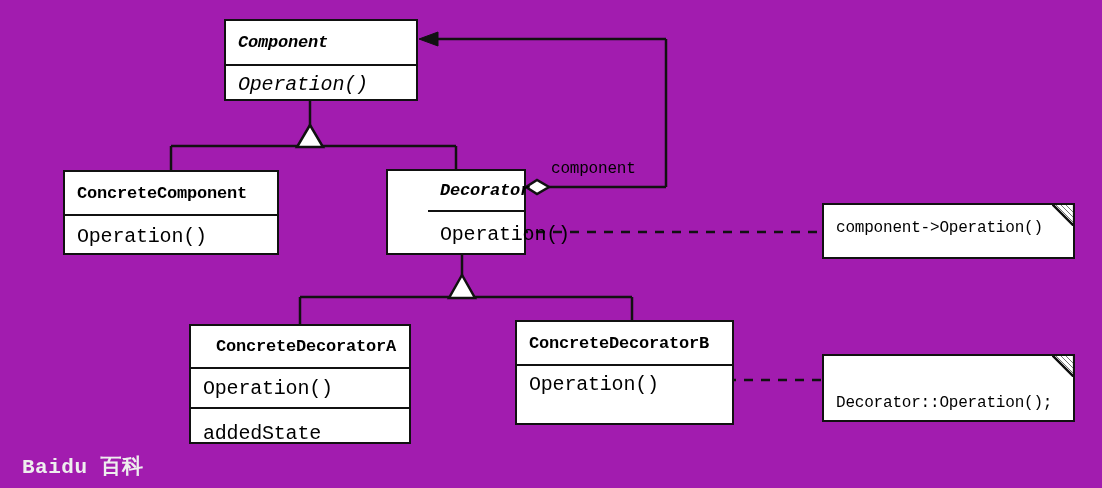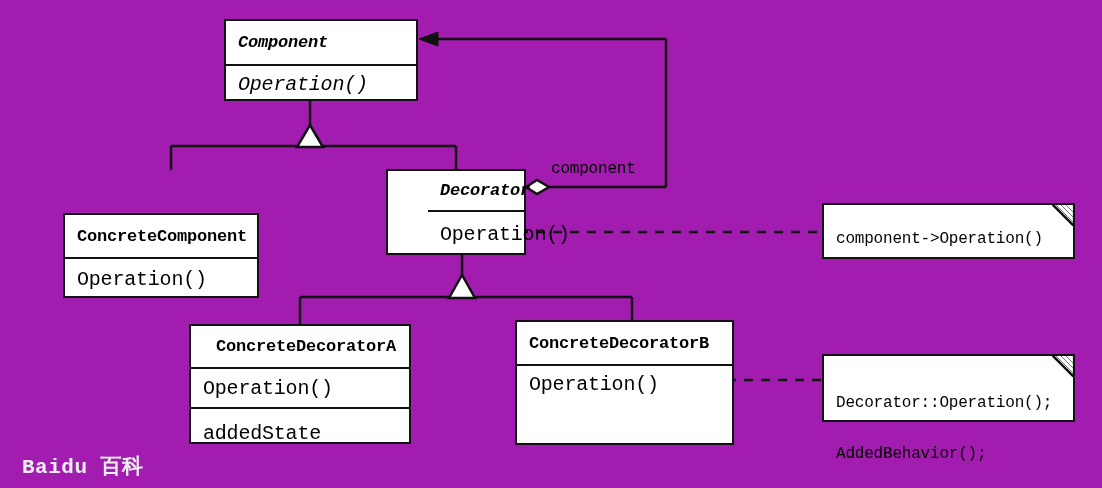"ConcreteComponent" div.uml-class { margin-top: 43px -> none; width: 196px -> 216px }
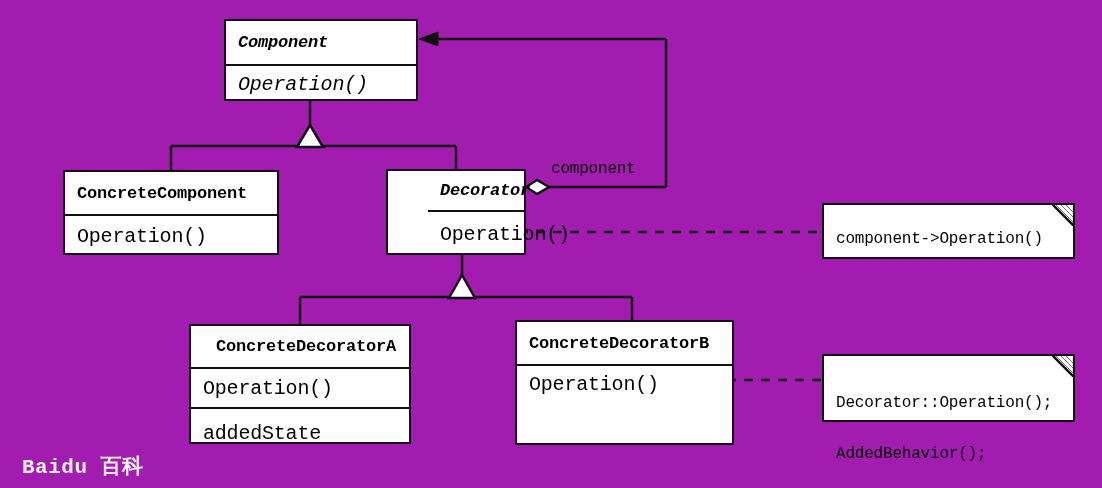"component->Operation()" div.note-line { margin-top: 15px -> 4px }
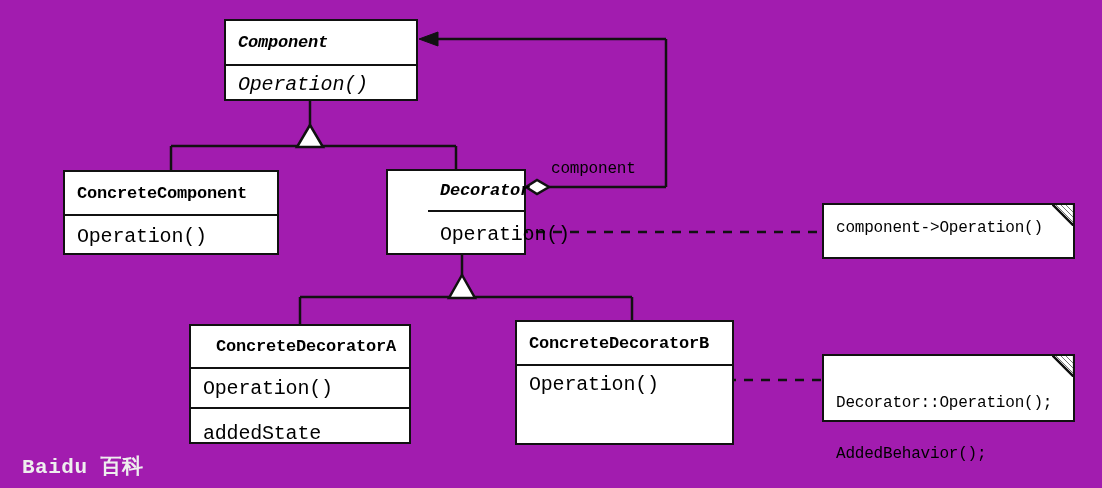"ConcreteDecoratorB" div.uml-class { height: 125px -> 105px }
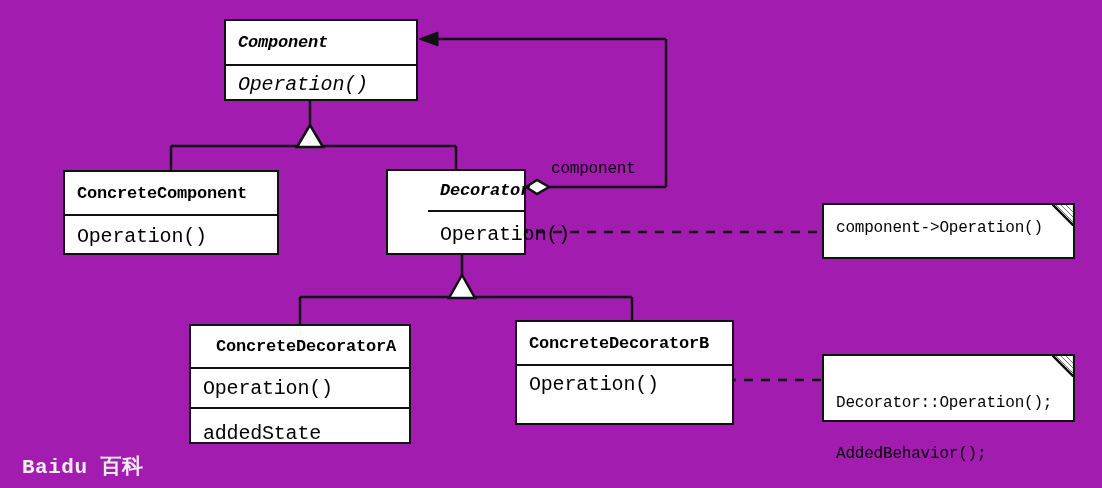"AddedBehavior();" div.note-line { html: <div>AddedBehavior();</div> -> none }
